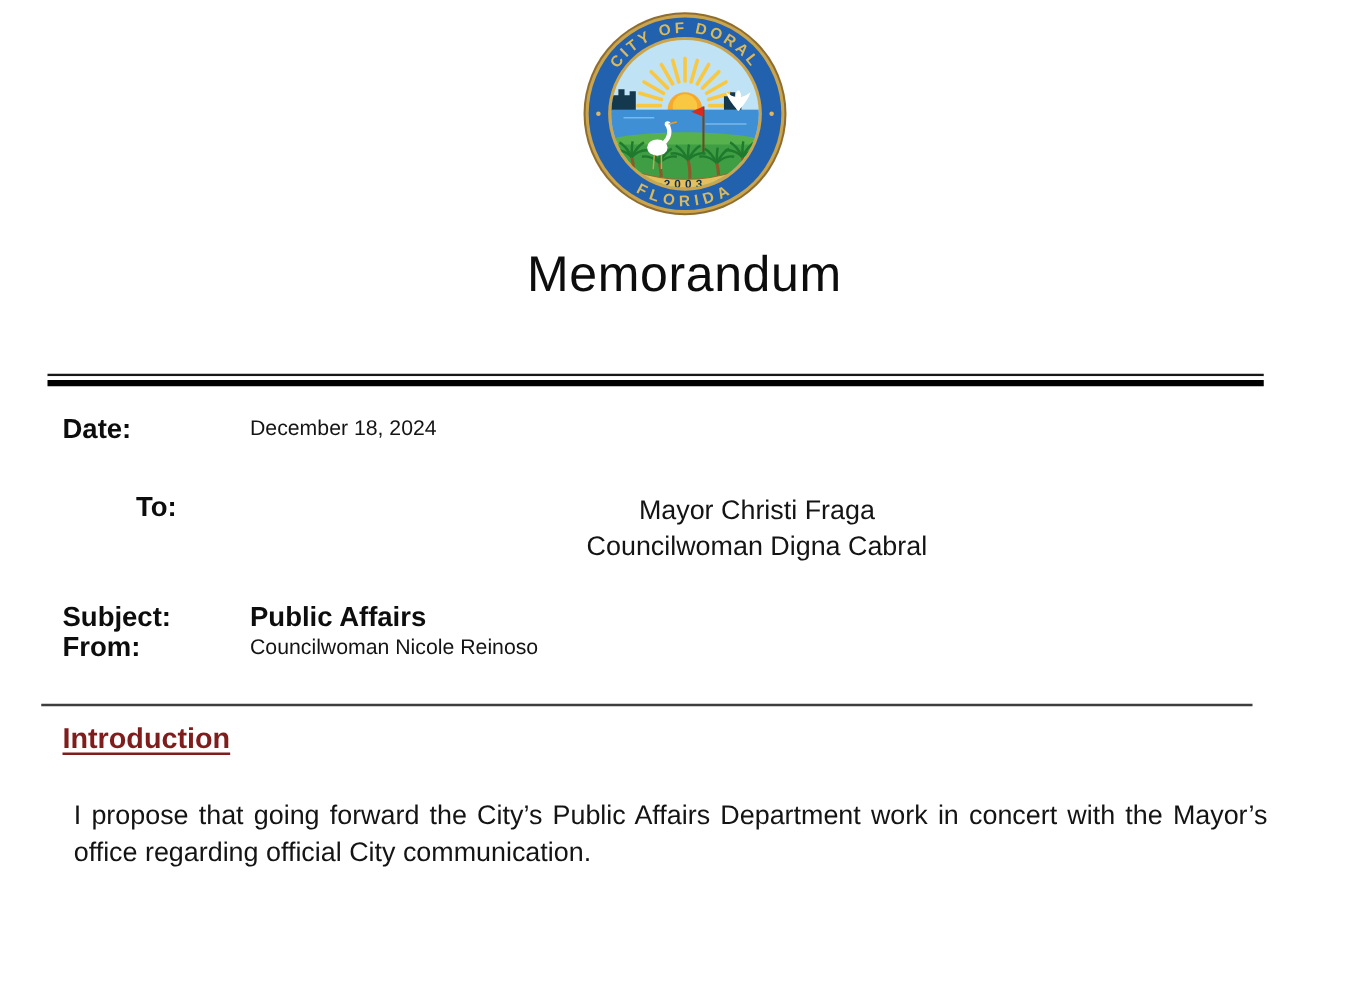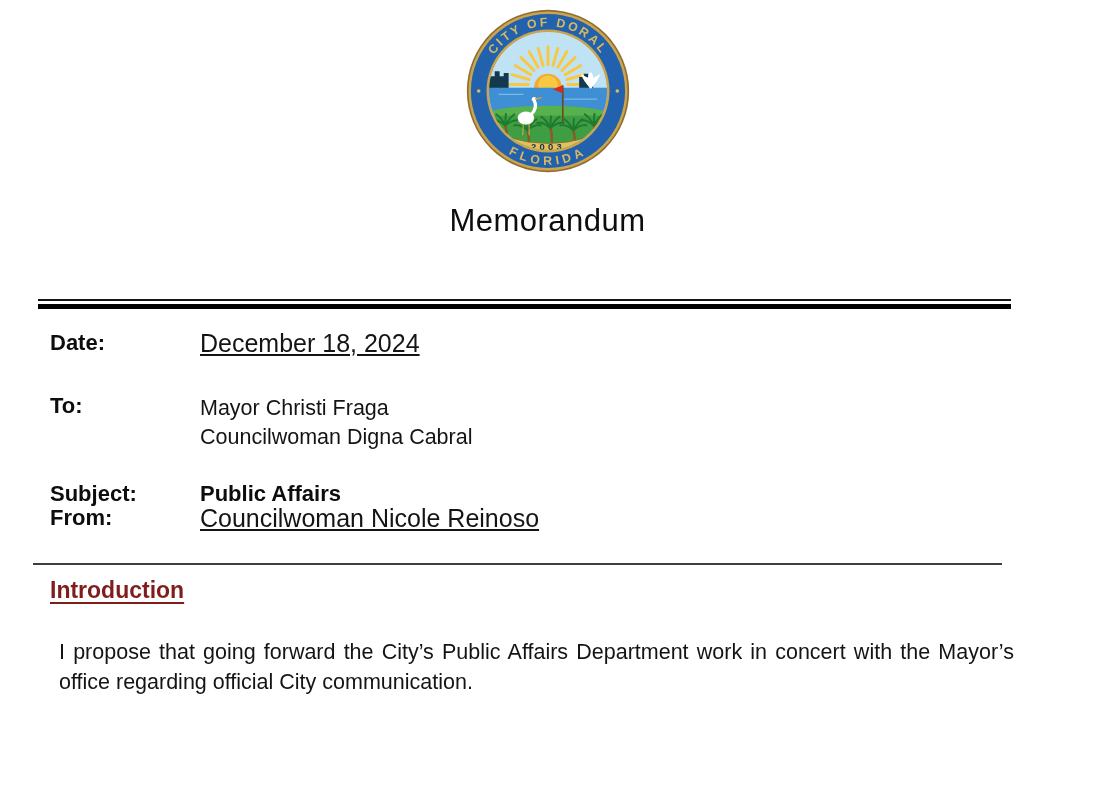"Memorandum" .title { font-size: 31px -> 40px }
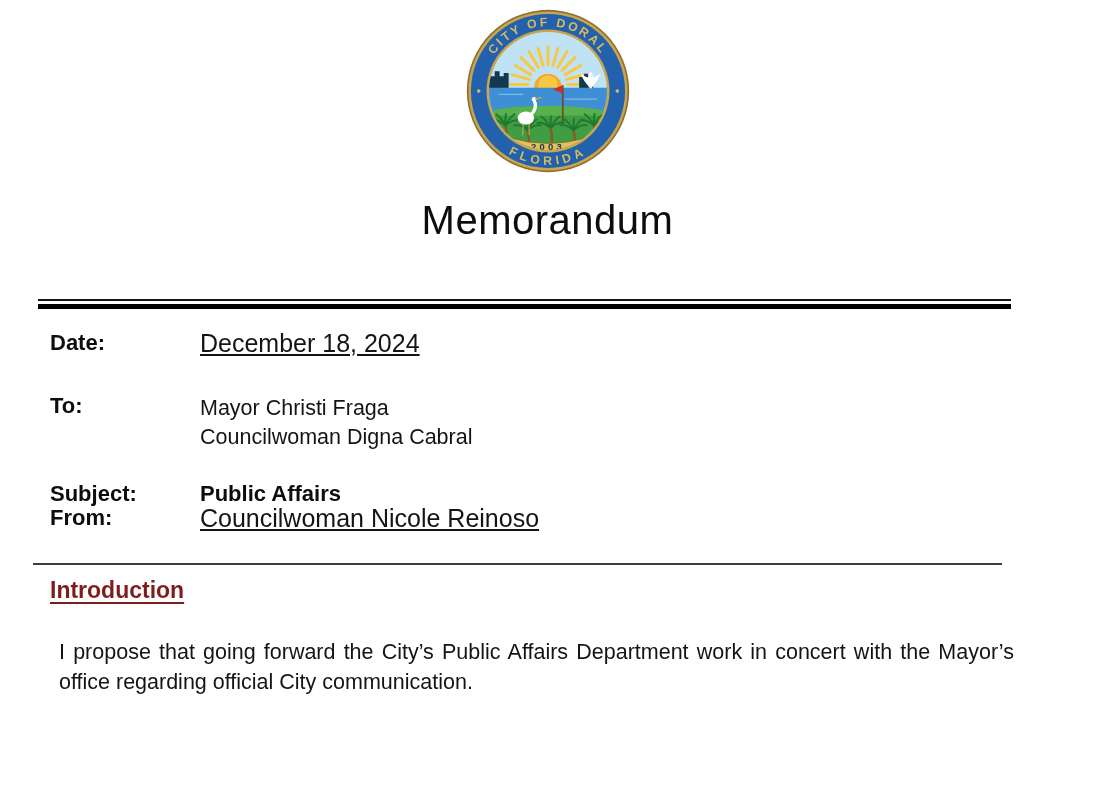"December 18, 2024" .field-value { font-size: 25px -> 17px; text-decoration: underline -> none }
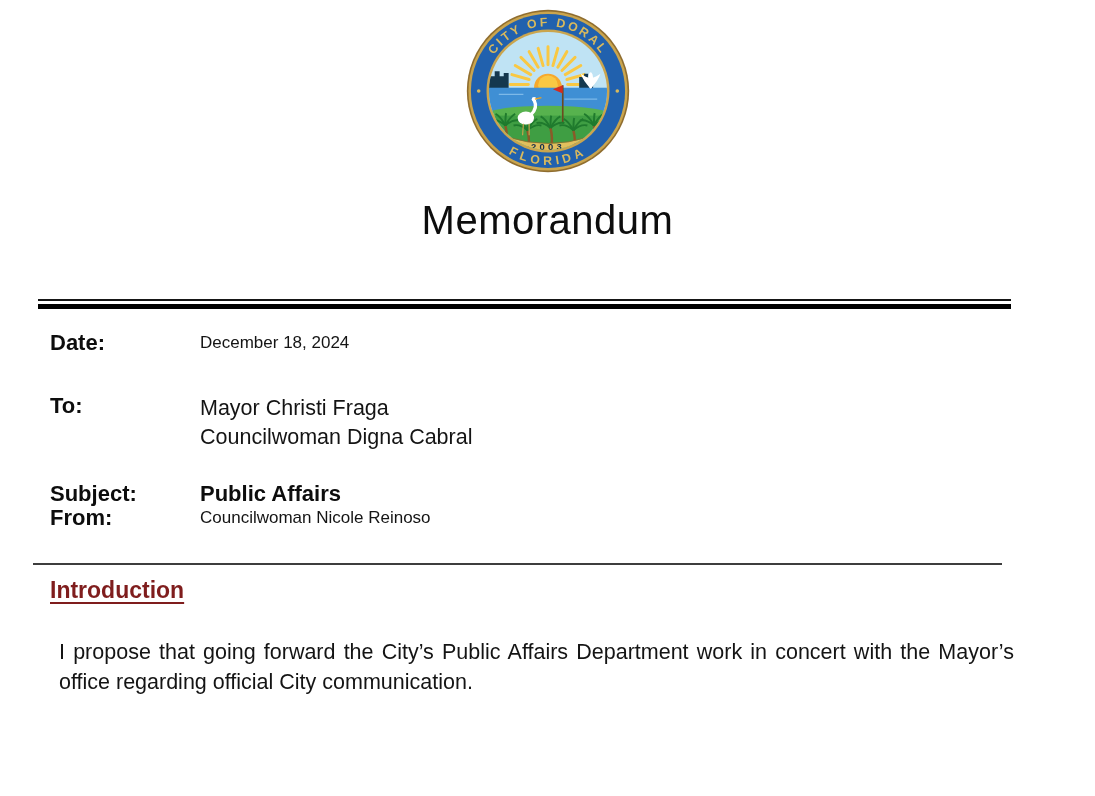"To:" .field-row.to-row { text-align: none -> center }
